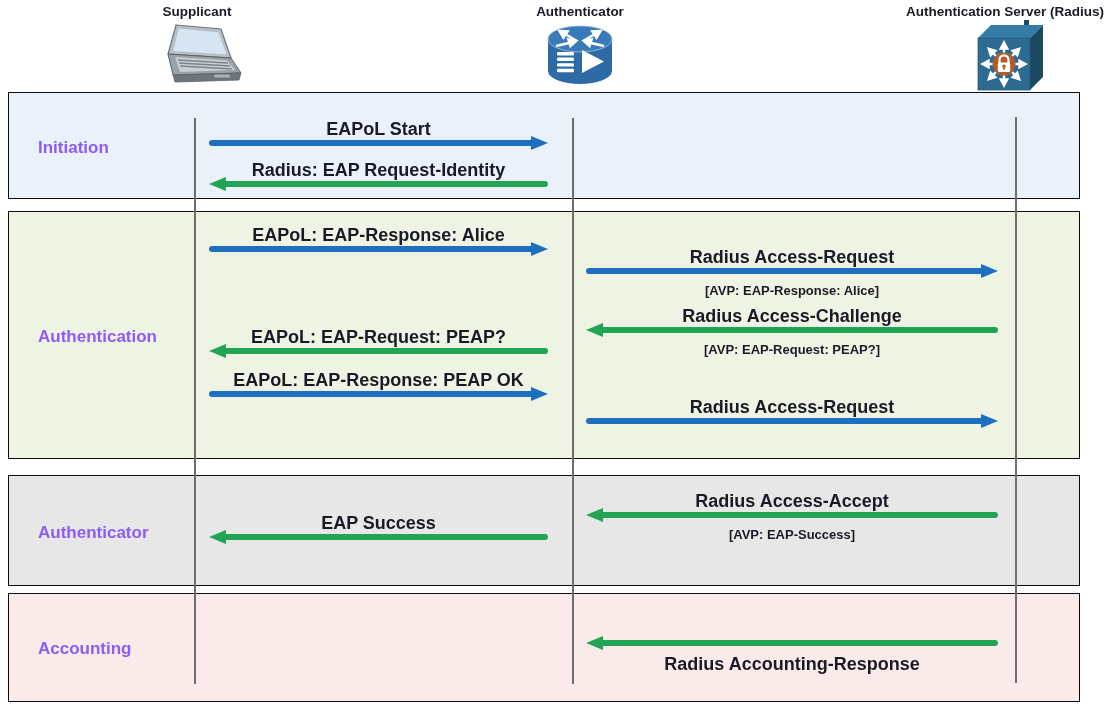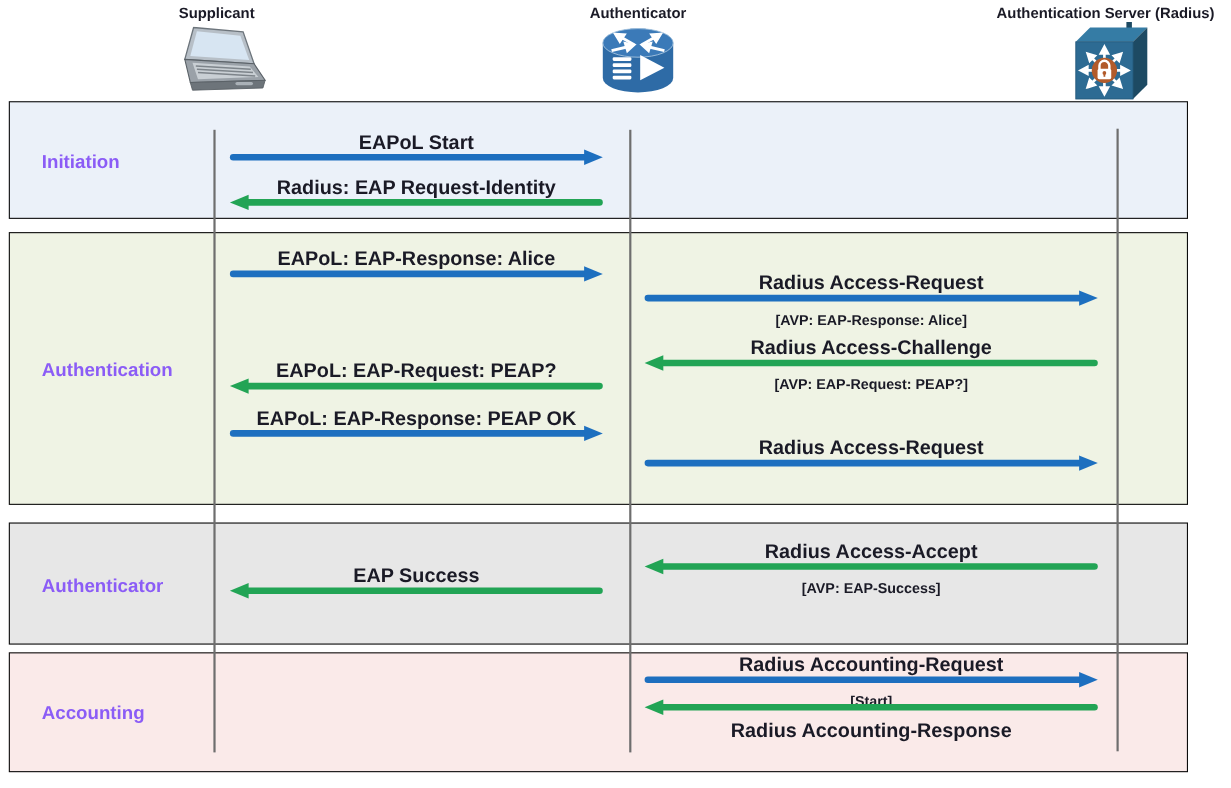"Radius Accounting-Request" div.msg { html: <div> <div>Radius Accounting-Request</div> <div> <div></div> </div> <div>[Start]</div> </div> -> none }
